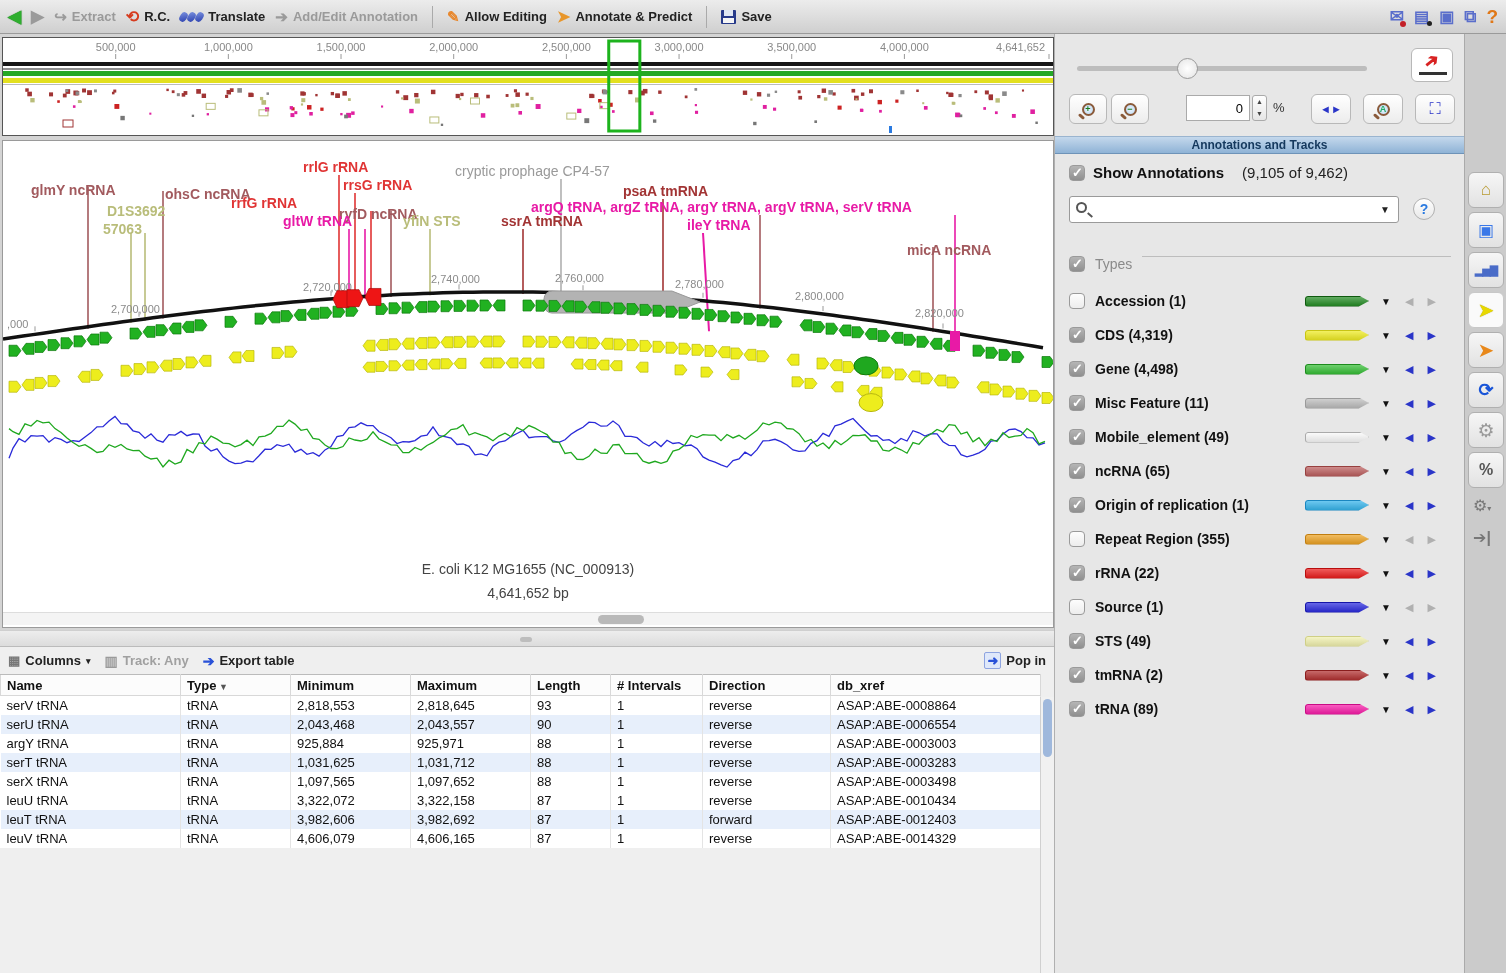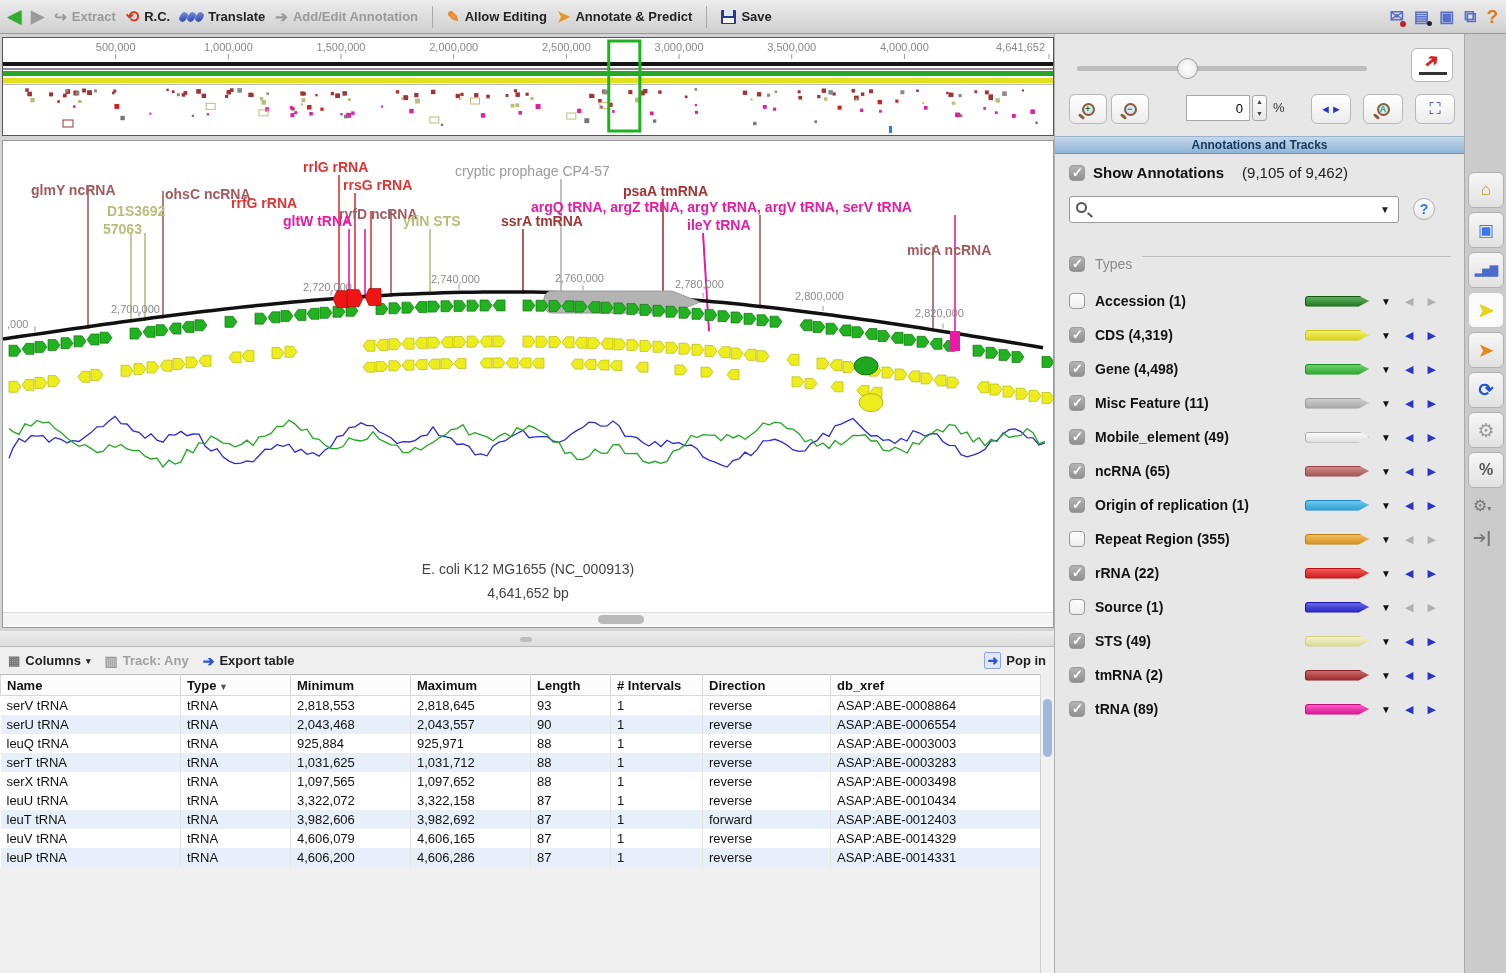"leuQ tRNA" td { text: leuQ -> argY }
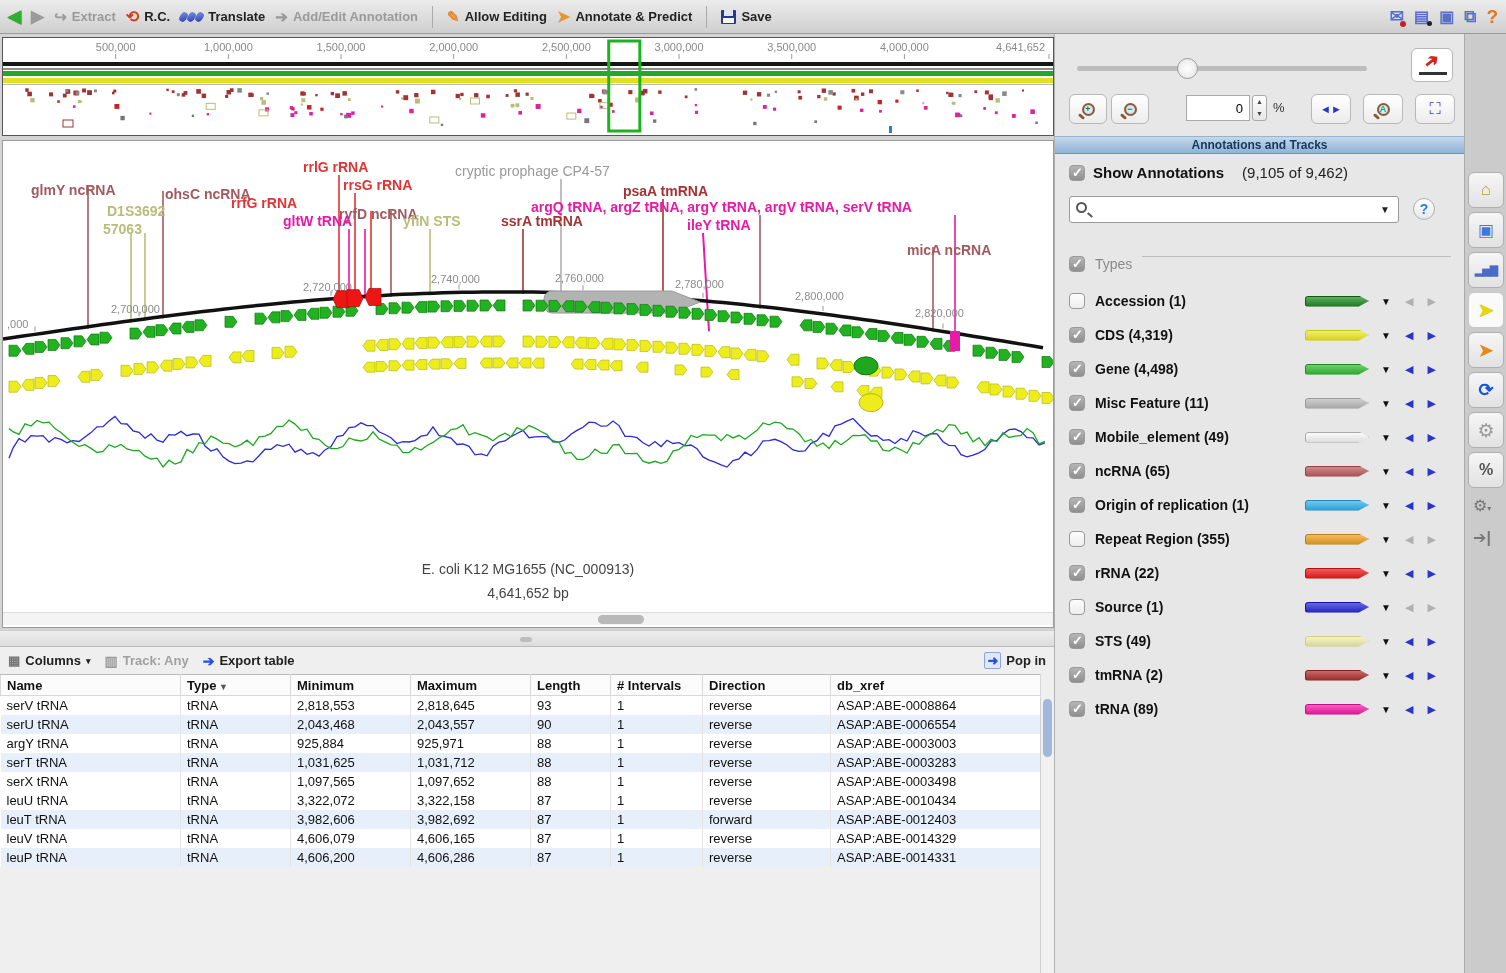"leuP tRNA" tr.odd { html: <tr> <td>leuP tRNA</td> <td>tRNA</td> <td>4,606,200</td> <td>4,606,286</td> <td>87</td> <td>1</td> <td>reverse</td> <td>ASAP:ABE-0014331</td> </tr> -> none }
